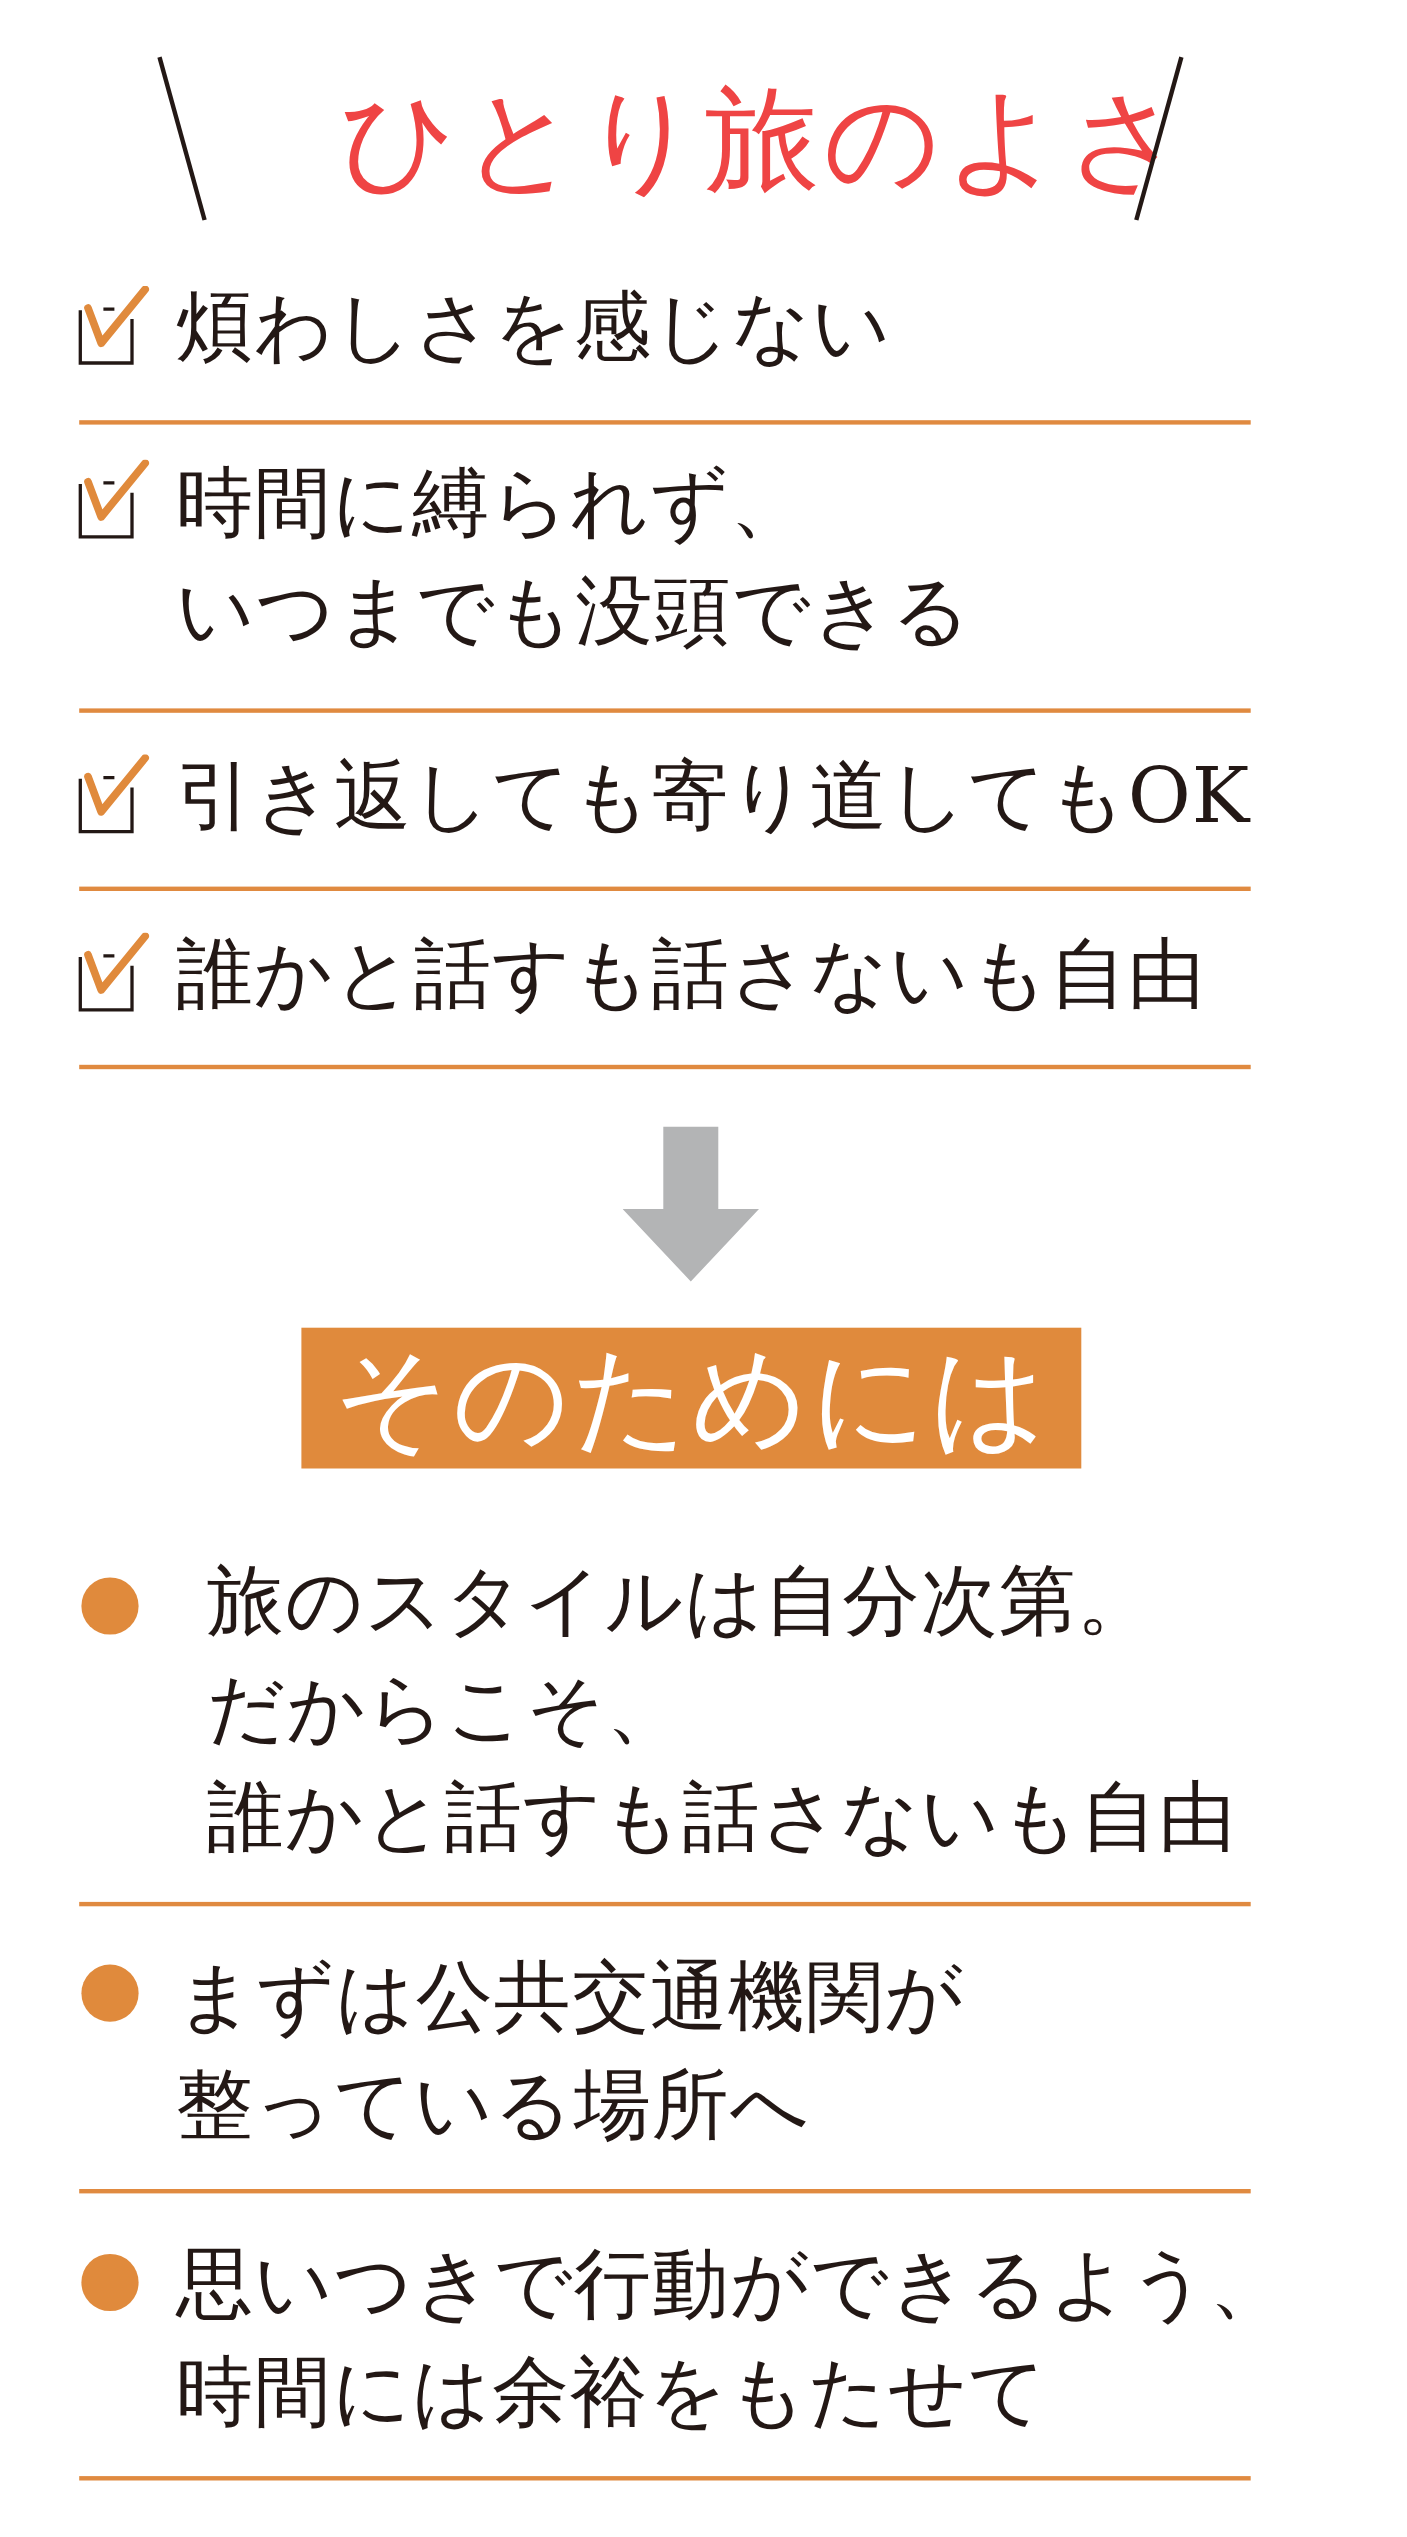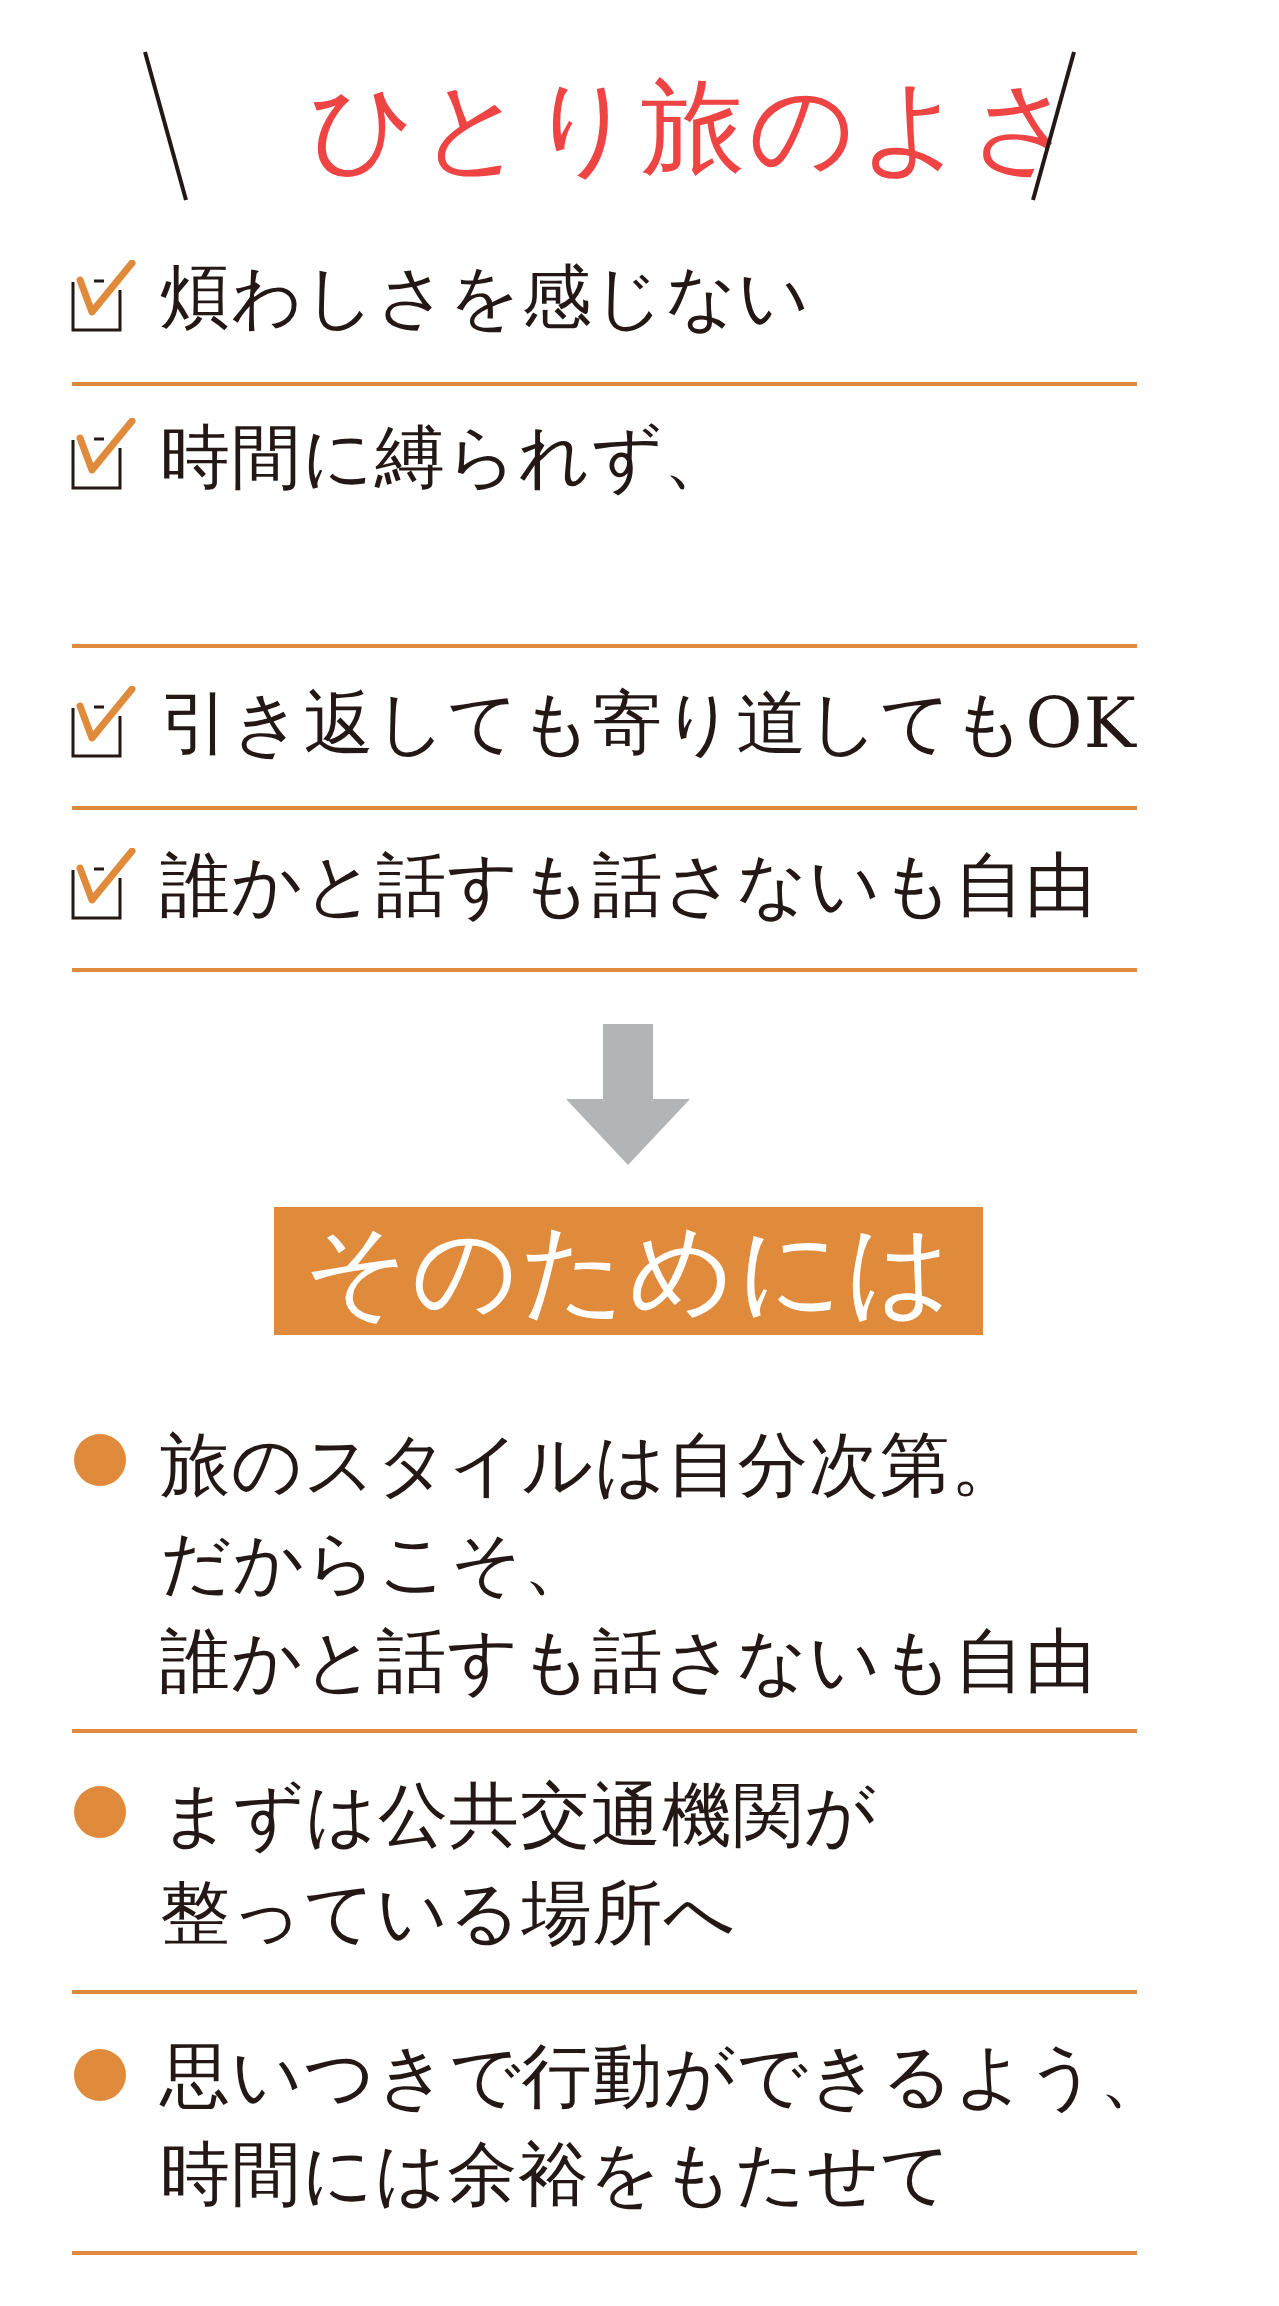"いつまでも没頭できる" span.line { html: none -> <span>いつまでも没頭できる</span> }
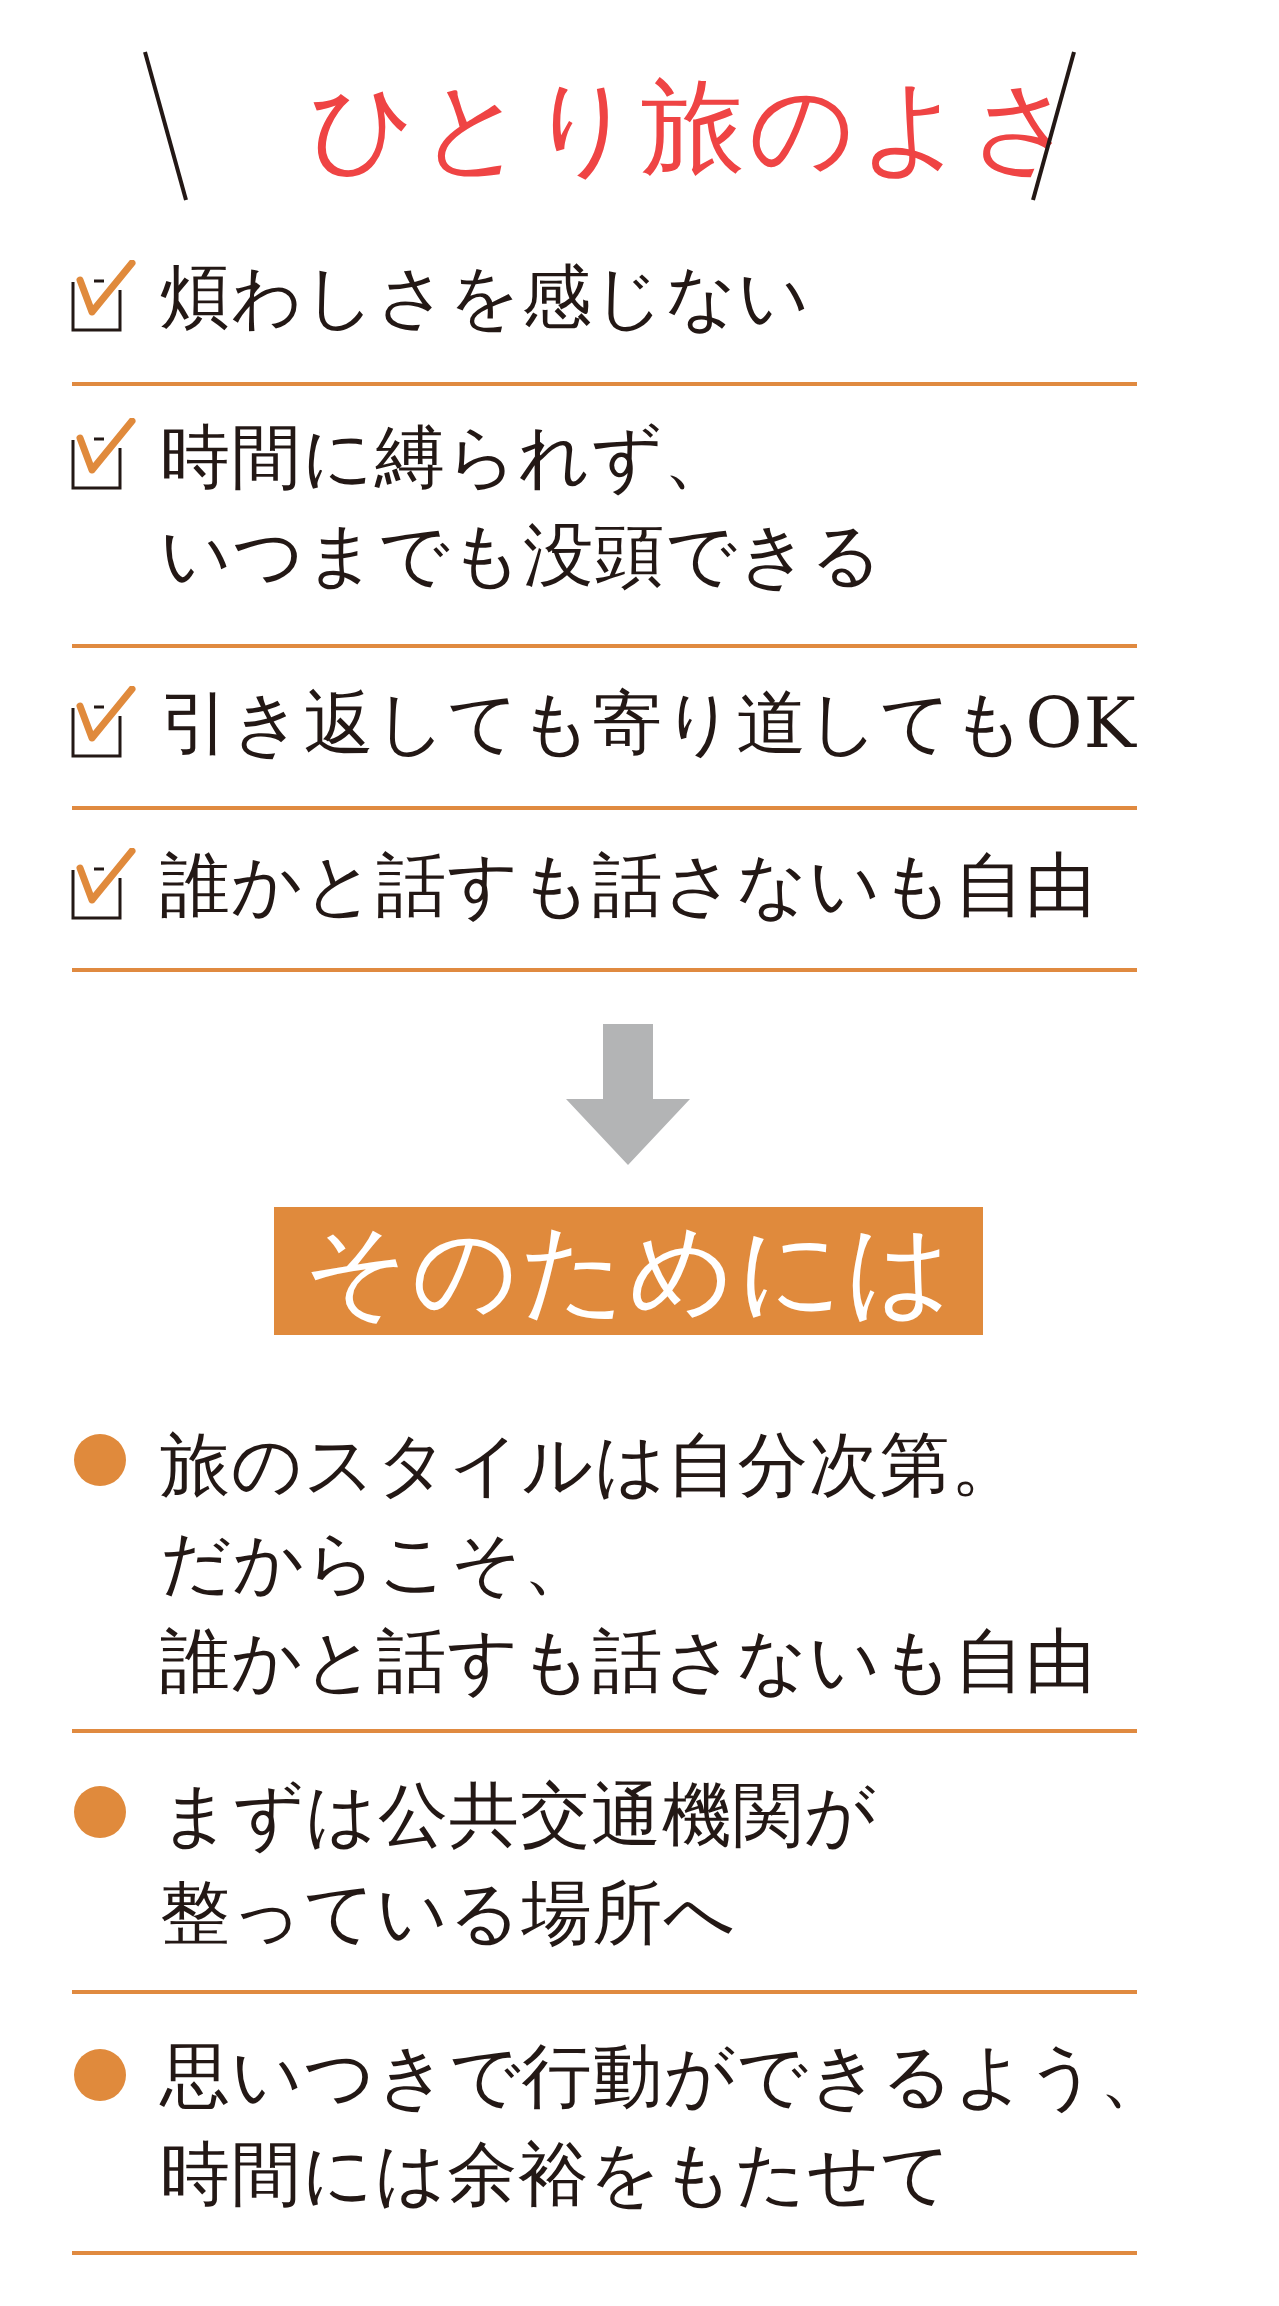"旅のスタイルは自分次第。" div.item-text { margin-left: none -> 28px; top: 12px -> 2px }
